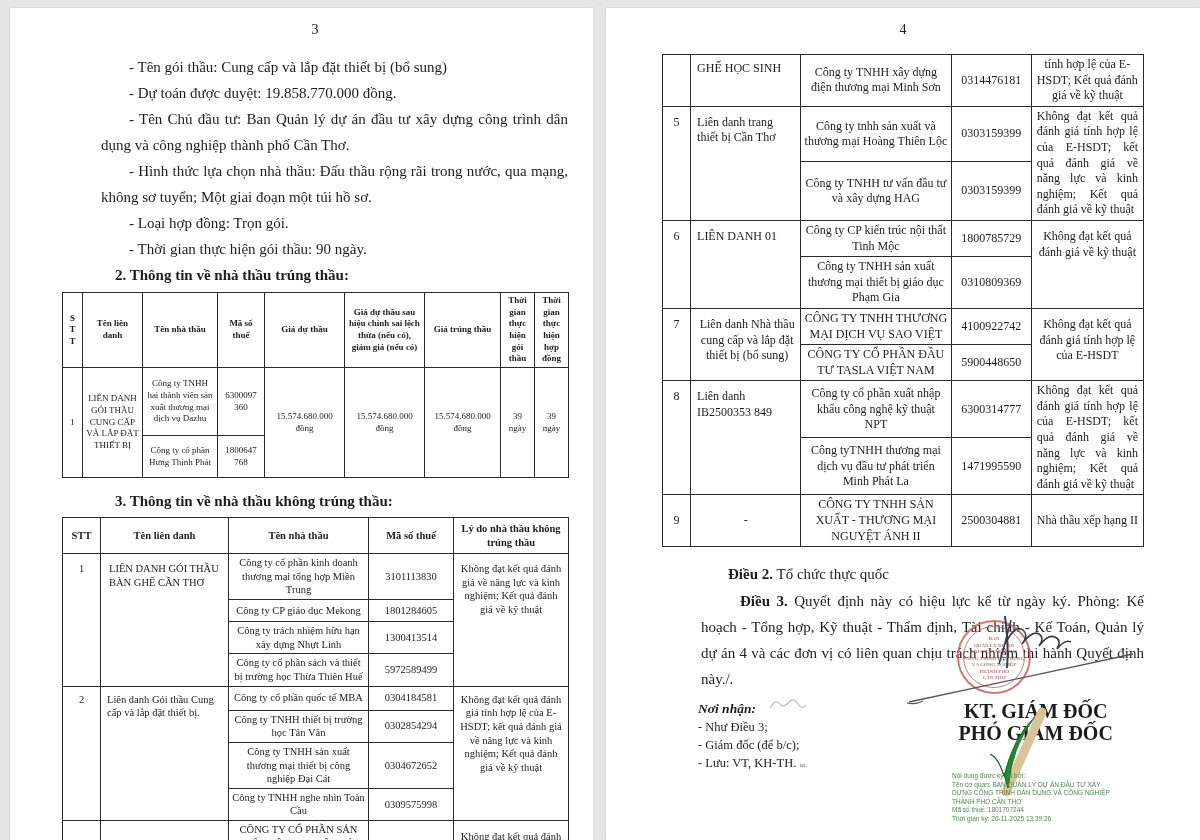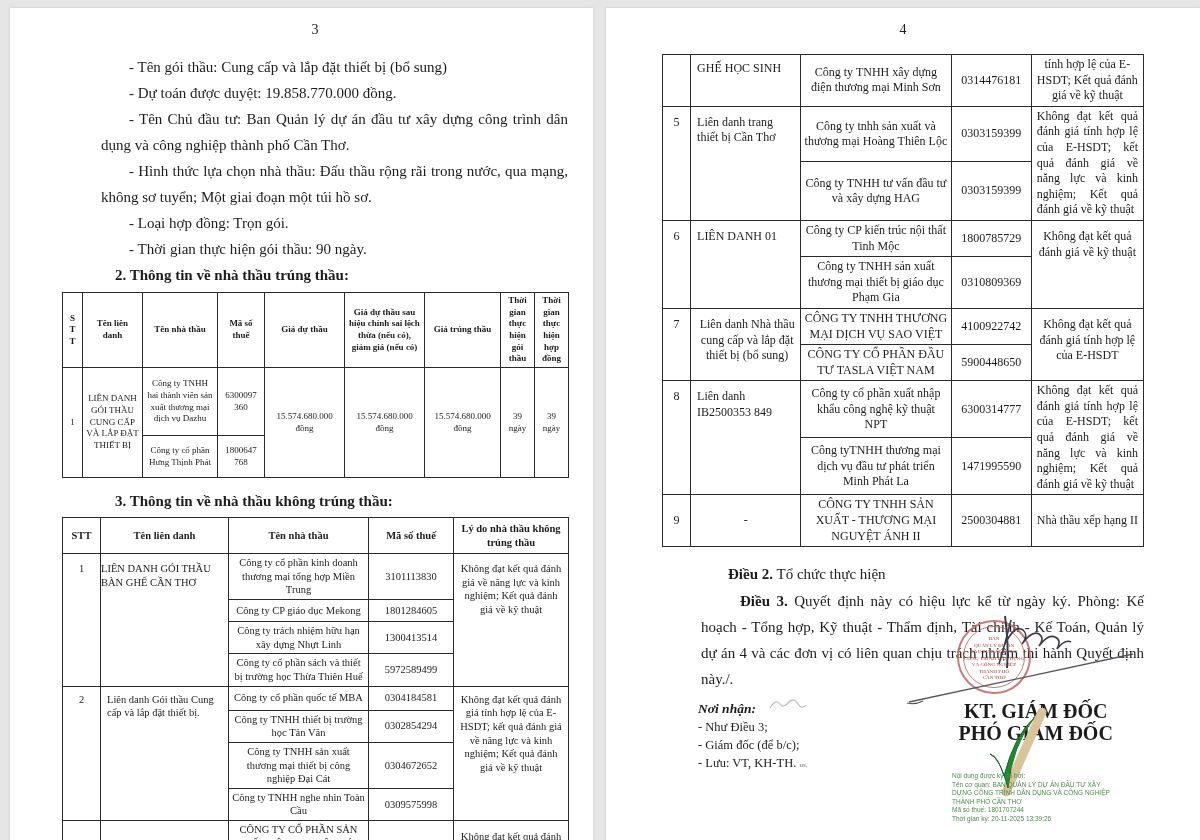"LIÊN DANH GÓI THẦU BÀN" td { padding-left: 0 -> 8px }
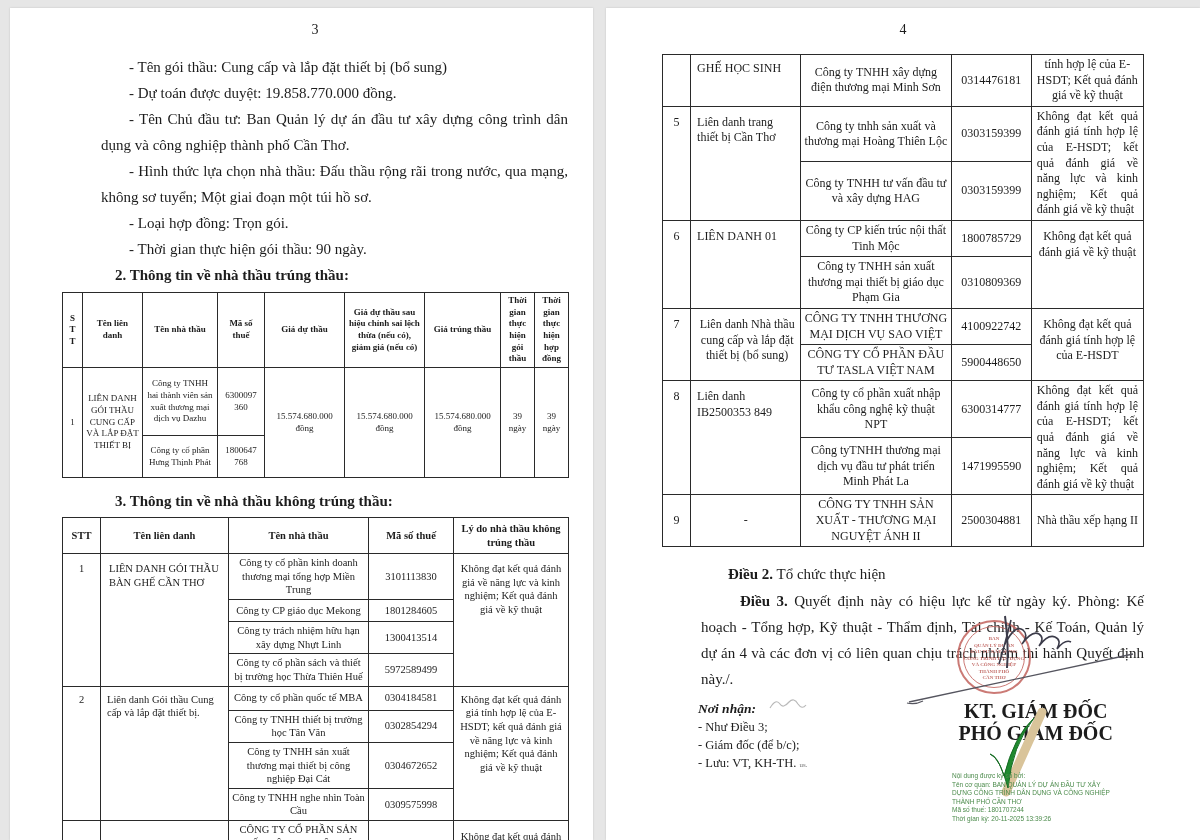"Tổ chức thực hiện" span { text: hiện -> quốc }
